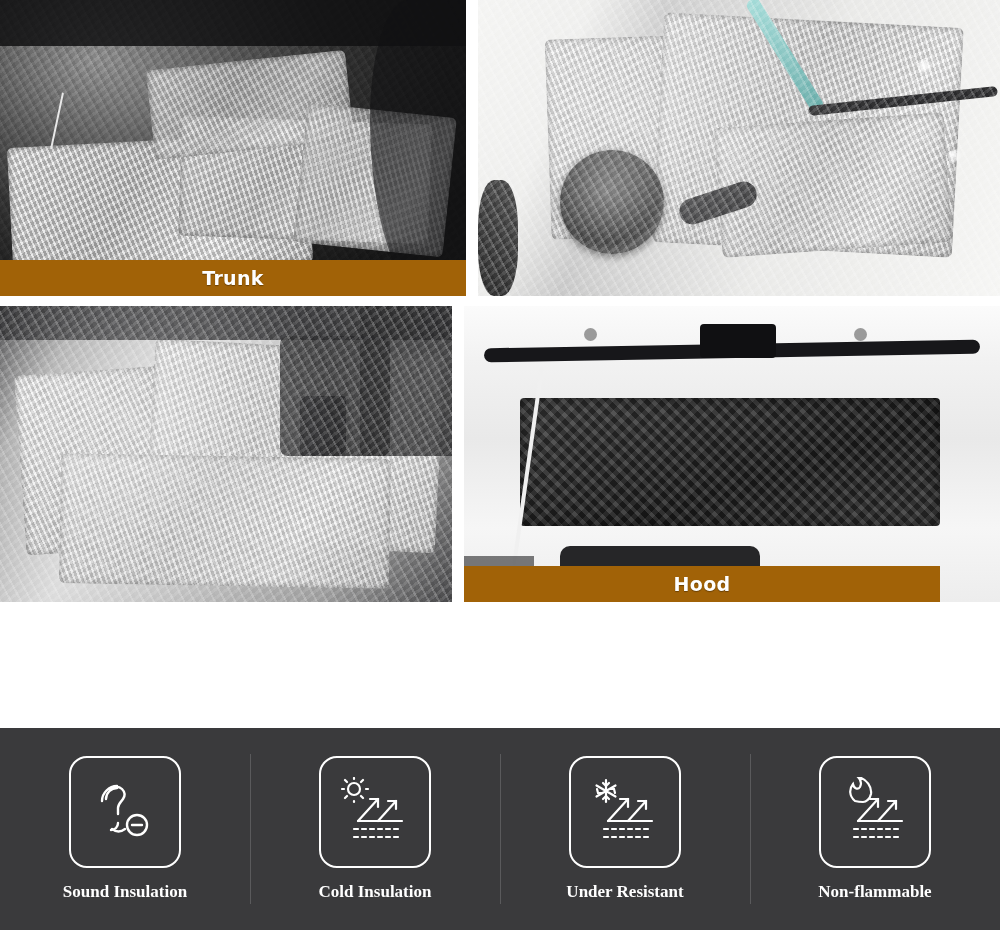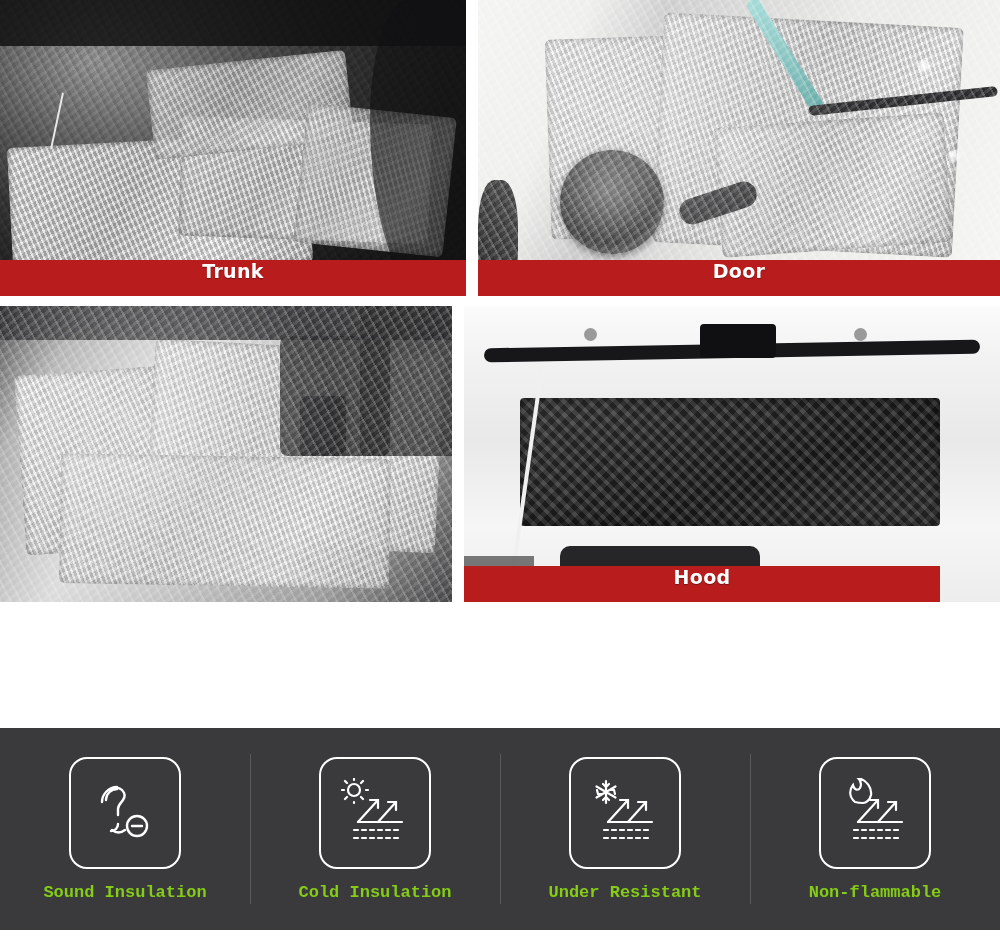"Trunk" .cap { align-items: flex-start -> center; background: #b91c1c -> #a16207 }
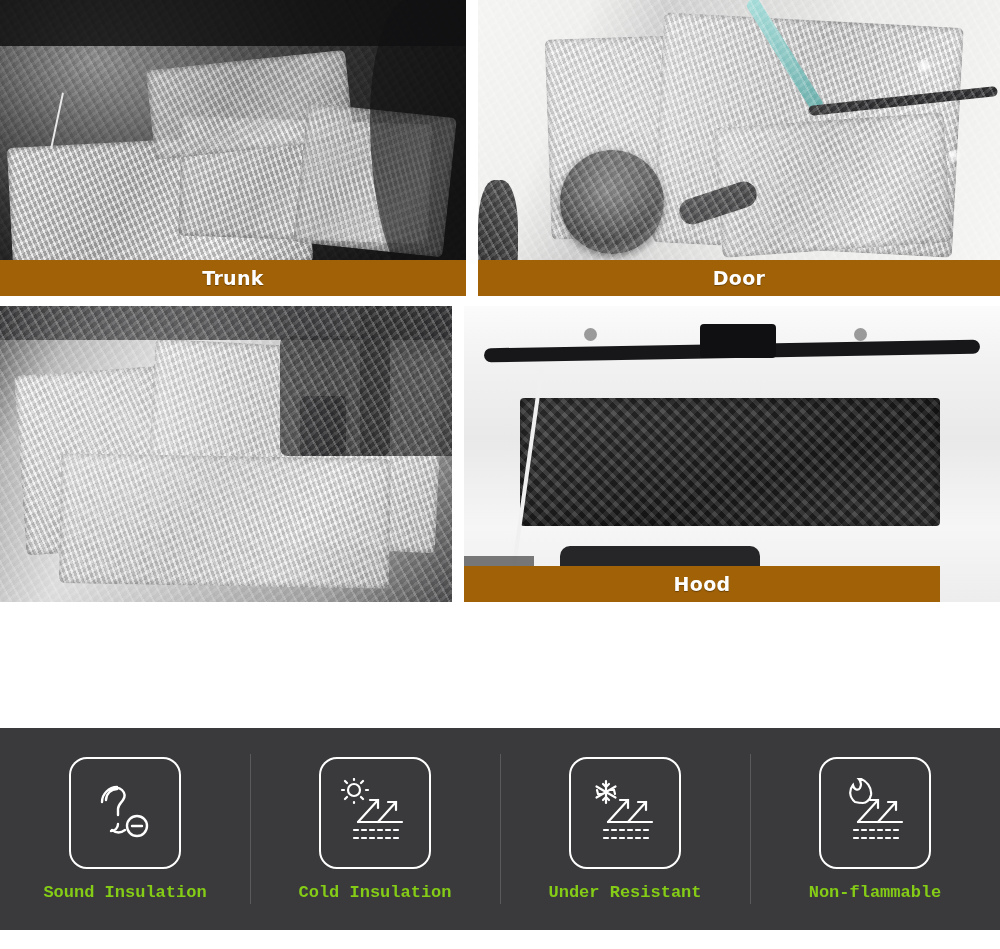"Door" div.cap { html: <div> <span>Door</span> </div> -> none }
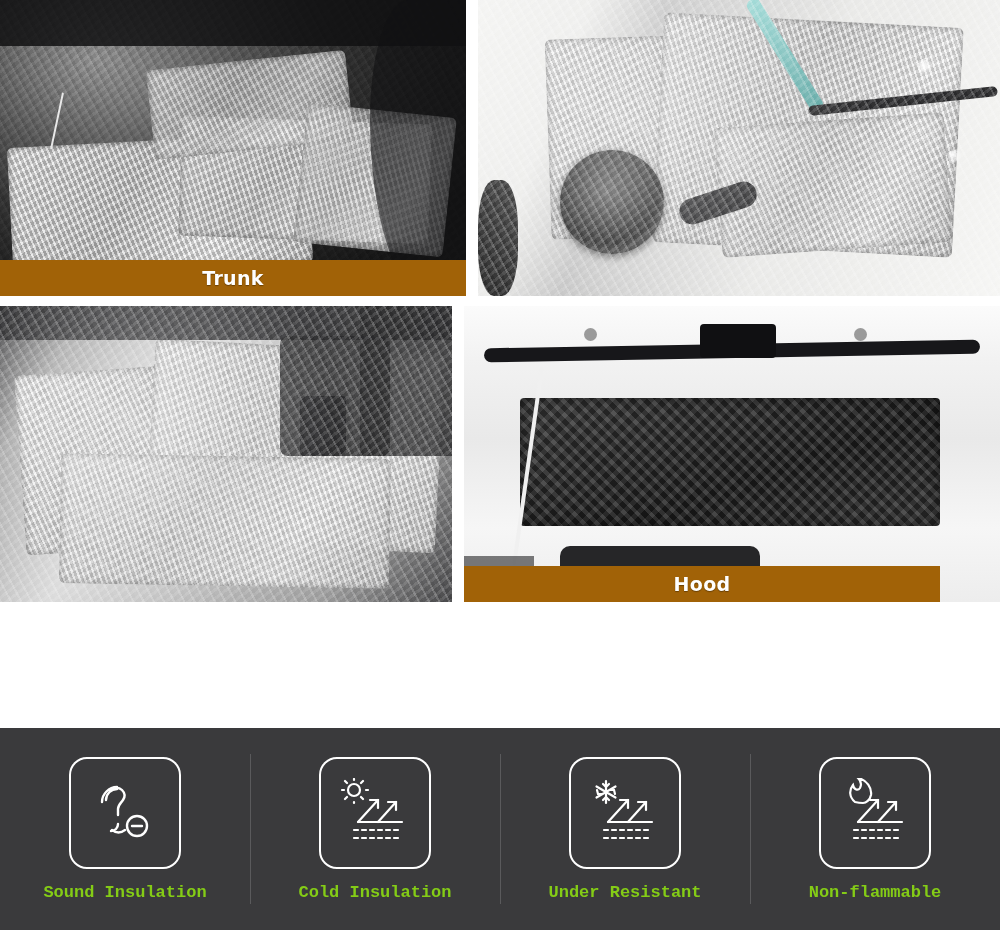"Sound Insulation" .feat-label { color: #84cc16 -> #ffffff; font-family: Liberation Mono, monospace -> Liberation Serif, serif }
